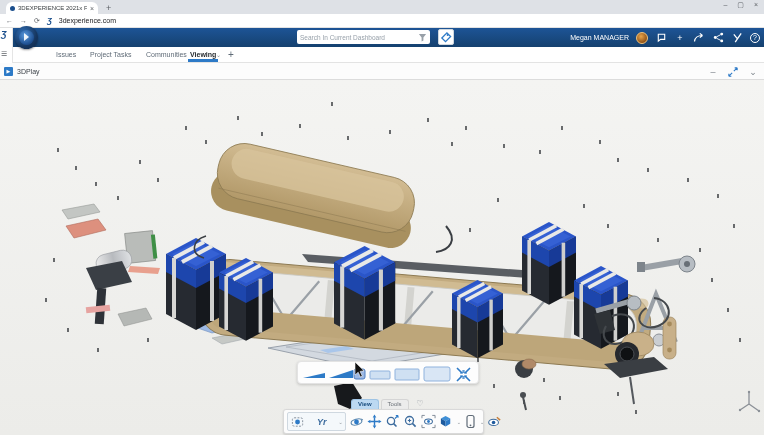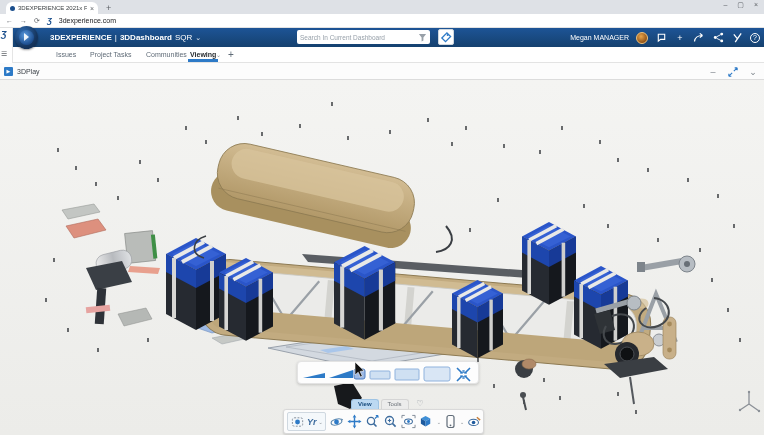"3DEXPERIENCE" div.brand { html: <div> <span>3DEXPERIENCE</span> <span>|</span> <span>3DDashboard</span> <span>SQR</span> <span>⌄</span> </div> -> none }
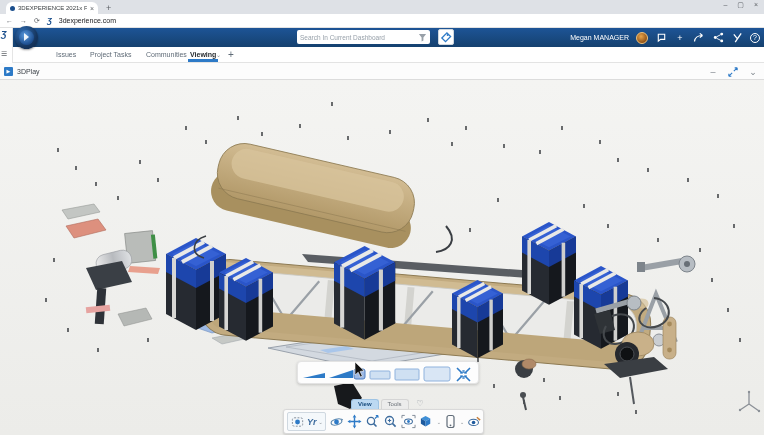"Yr" .tgroup { gap: 2px -> 12px }
